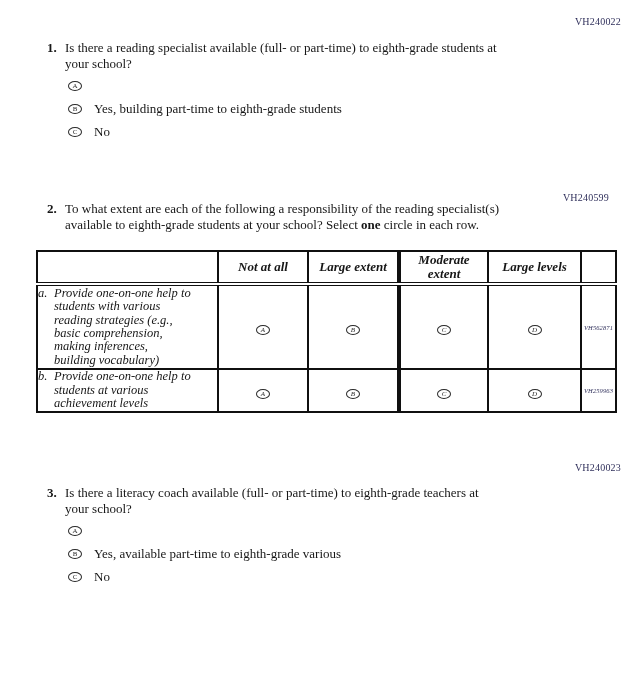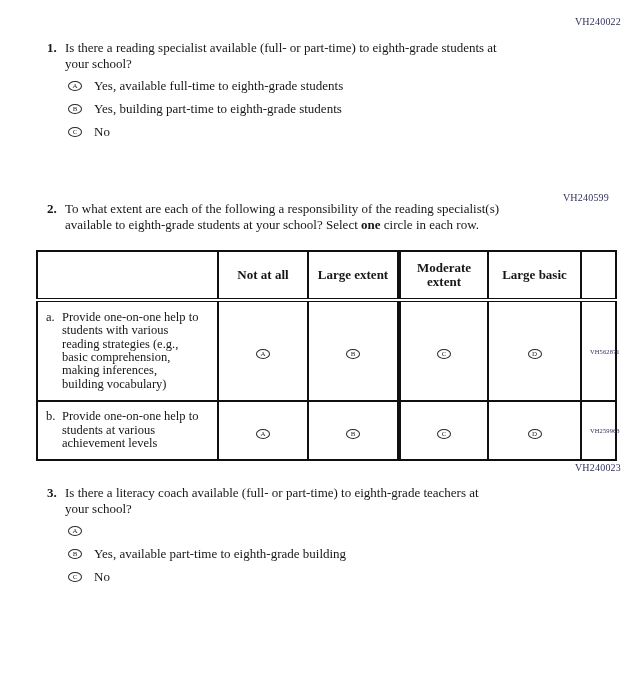"Yes, available full-time to eighth-grade" span.opt-label { html: <span>Yes, available full-time to eighth-grade students</span> -> none }
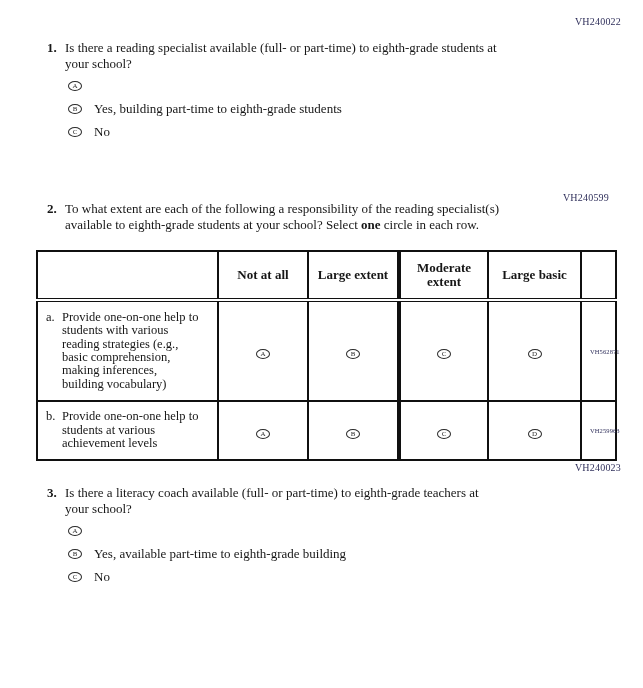"Not at all" table.matrix th, table.matrix td { font-style: none -> italic; padding: 8px -> 0 }
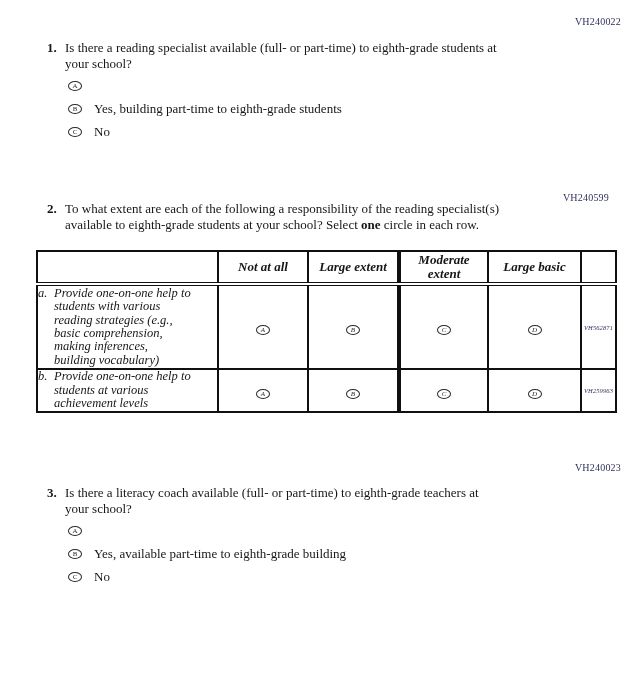"Large basic" th { text: basic -> levels }
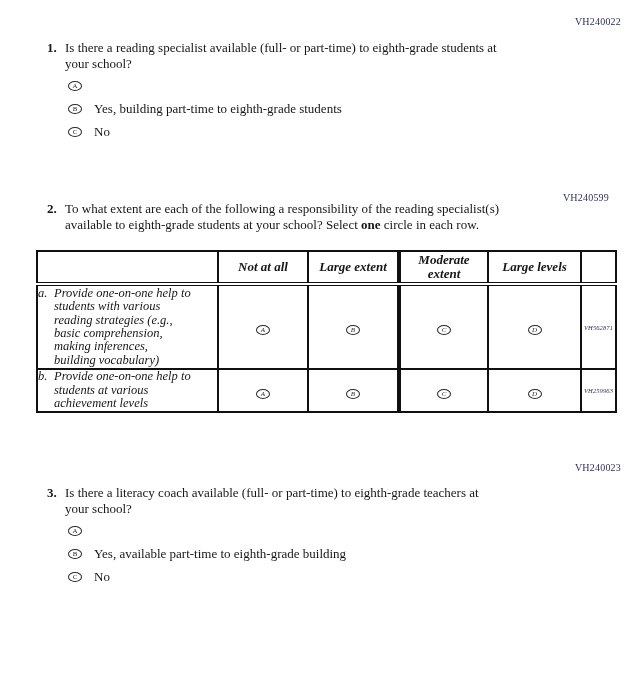"Yes, available part-time to eighth-grade" span.opt-label { text: building -> various }
